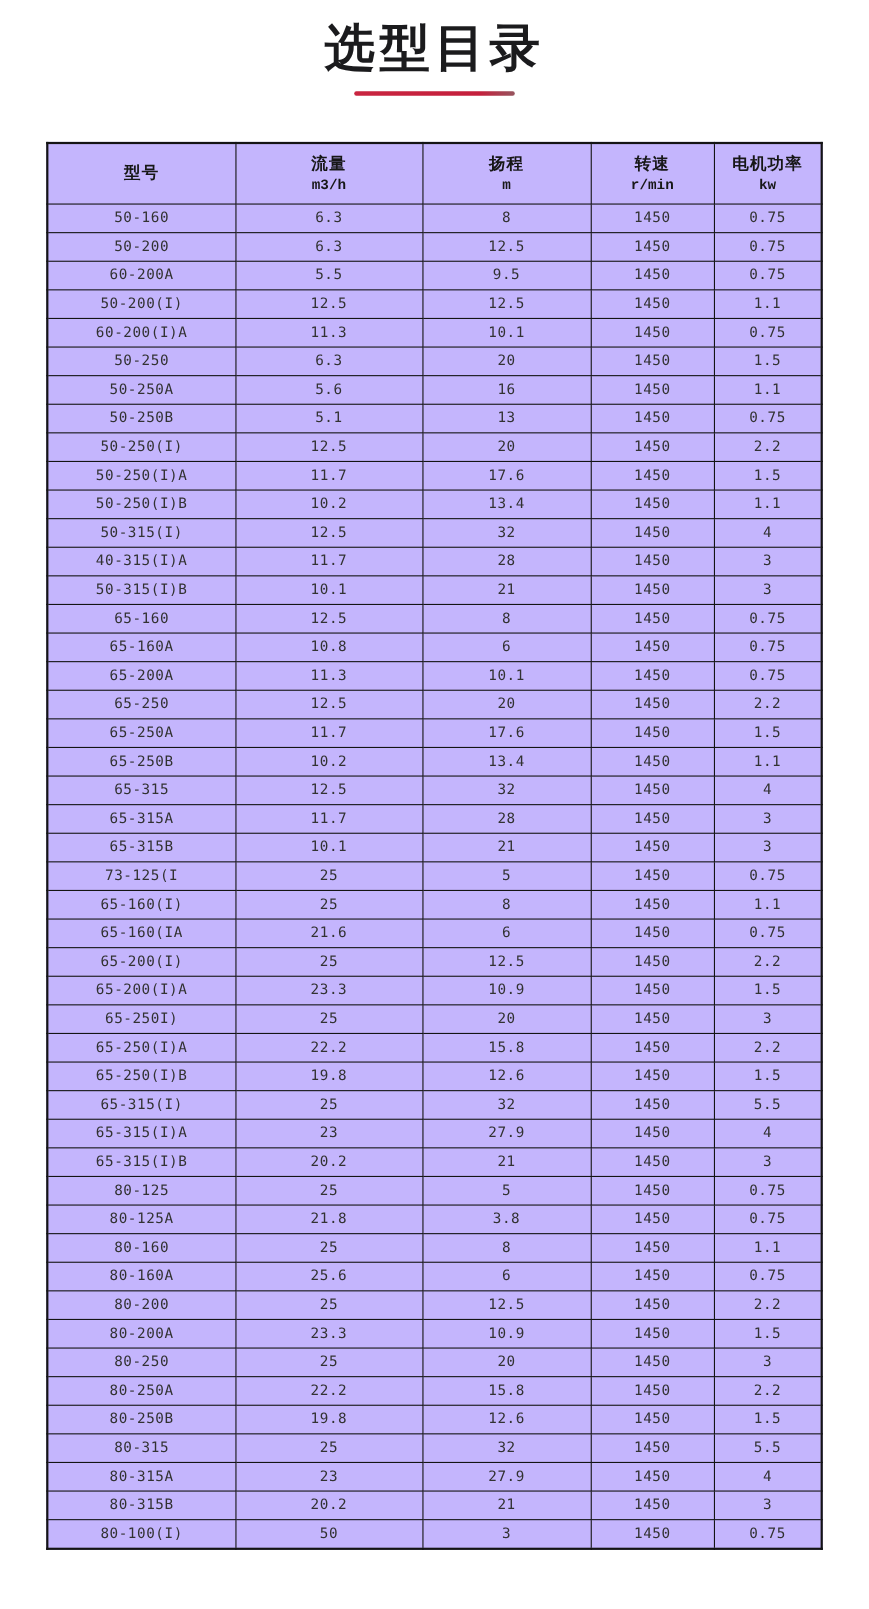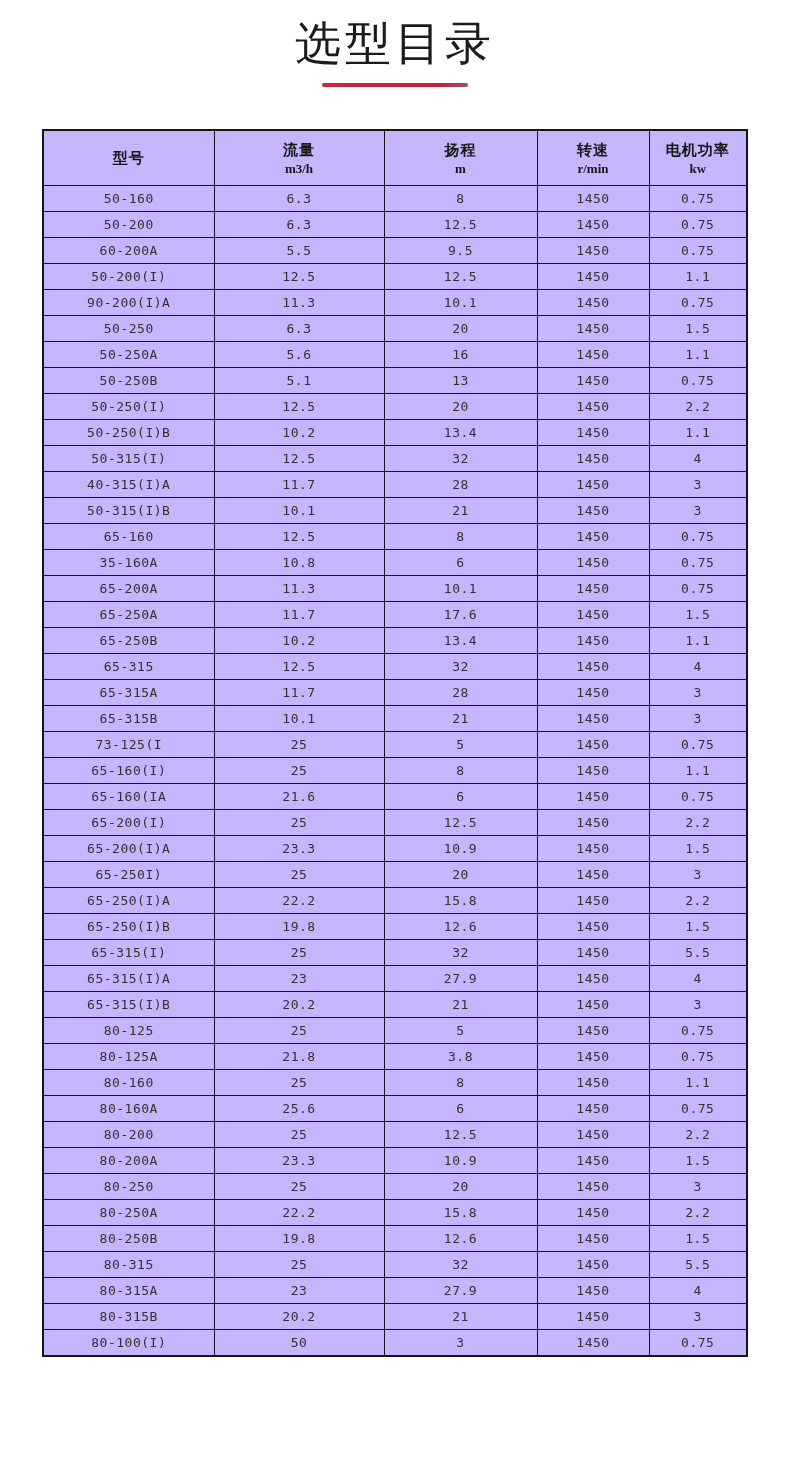"选型目录" .page-title { font-weight: 400 -> 700 }
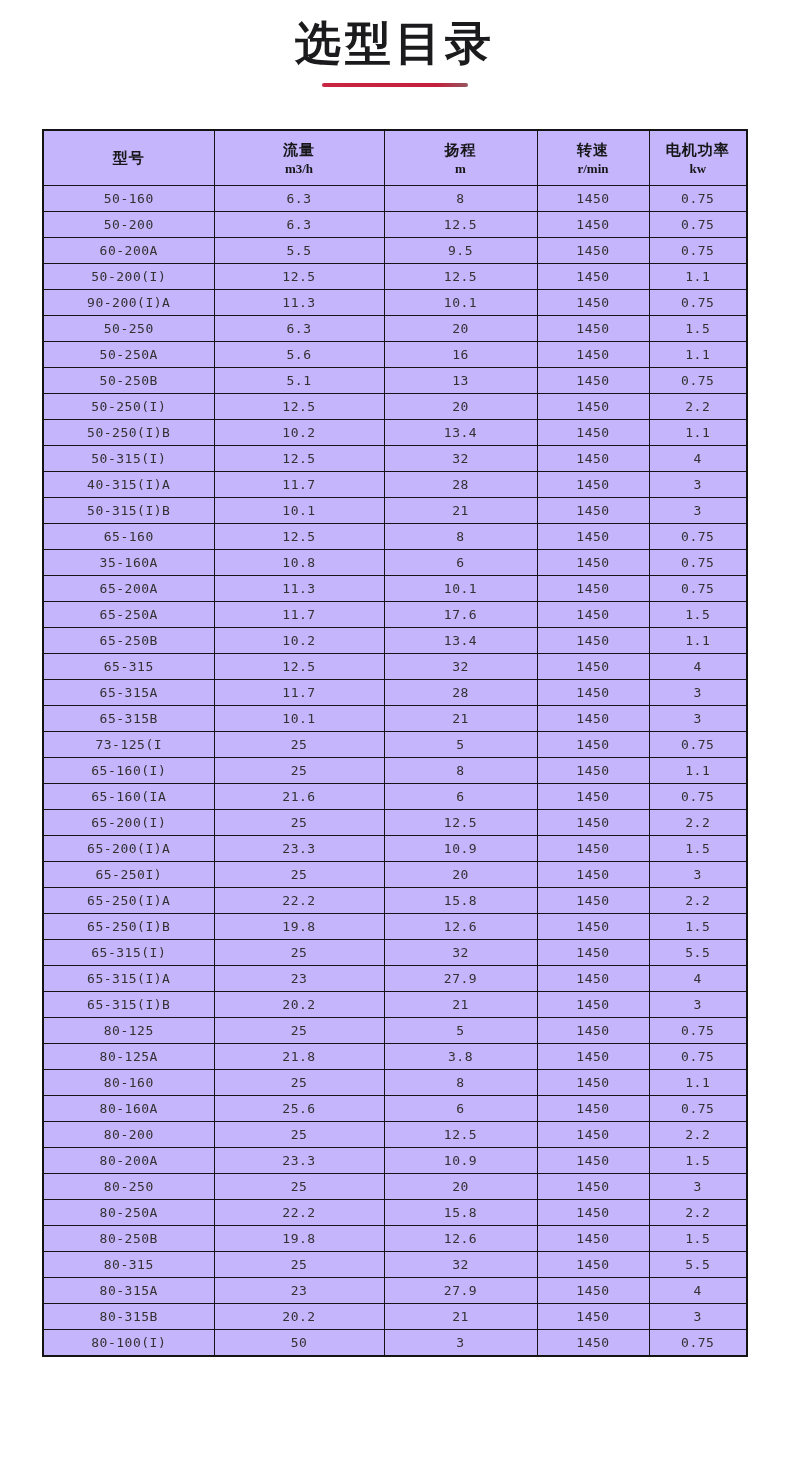"m3/h" .col-unit { font-family: Liberation Serif, serif -> Liberation Mono, monospace }
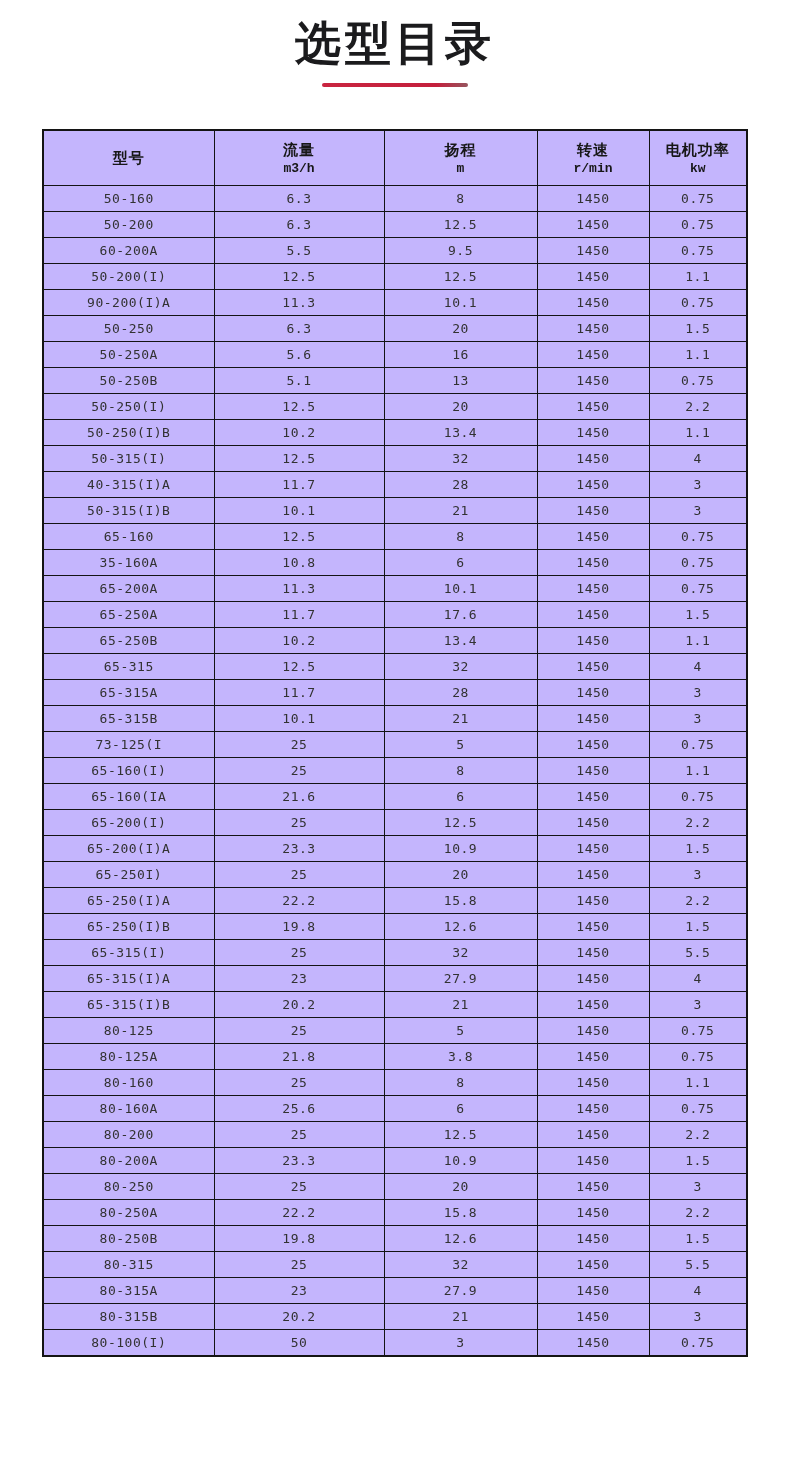"90-200(I)A" td { text: 90-200 -> 60-200 }
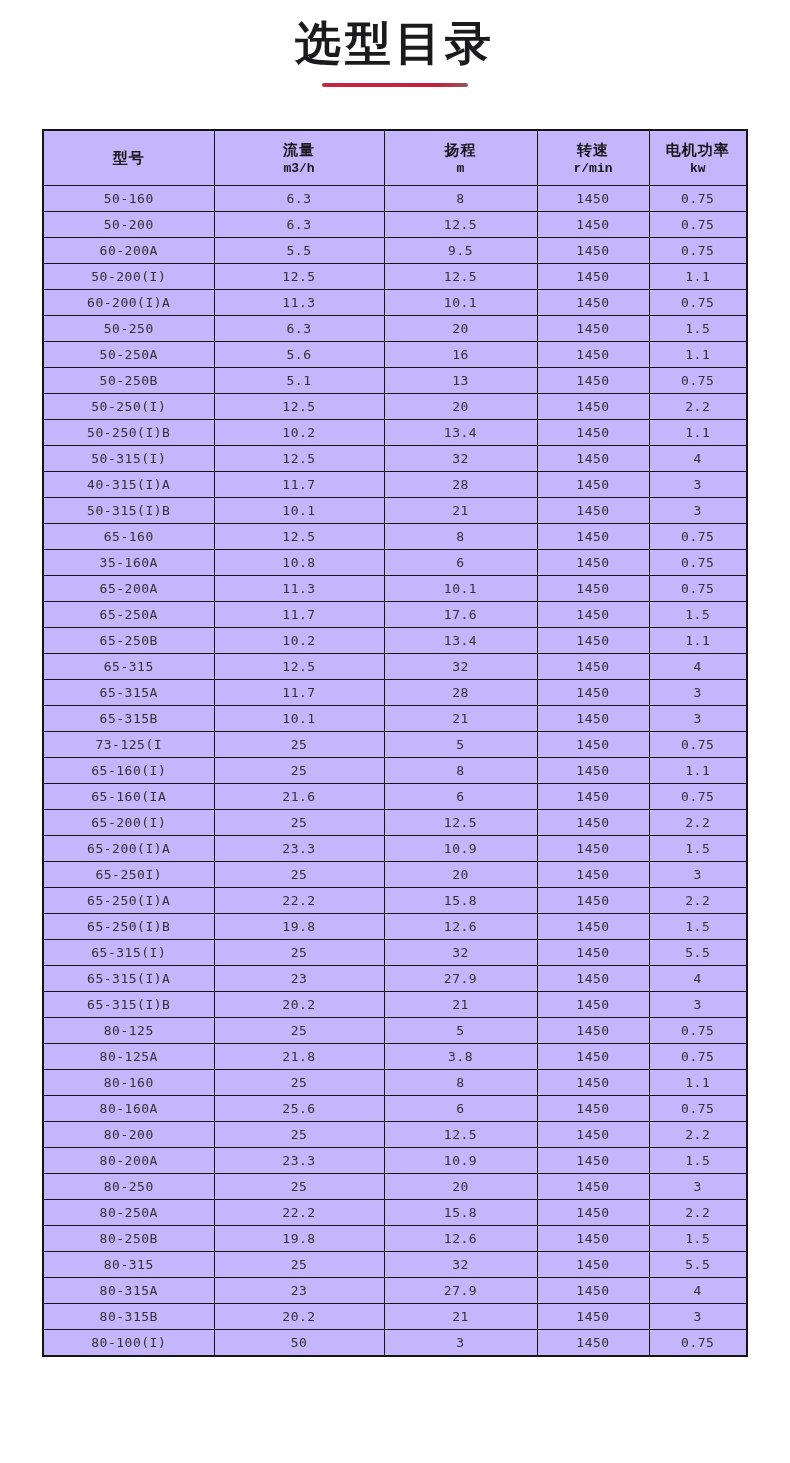"50-250(I)A" tr { html: none -> <tr> <td>50-250(I)A</td> <td>11.7</td> <td>17.6</td> <td>1450</td> <td>1.5</td> </tr> }
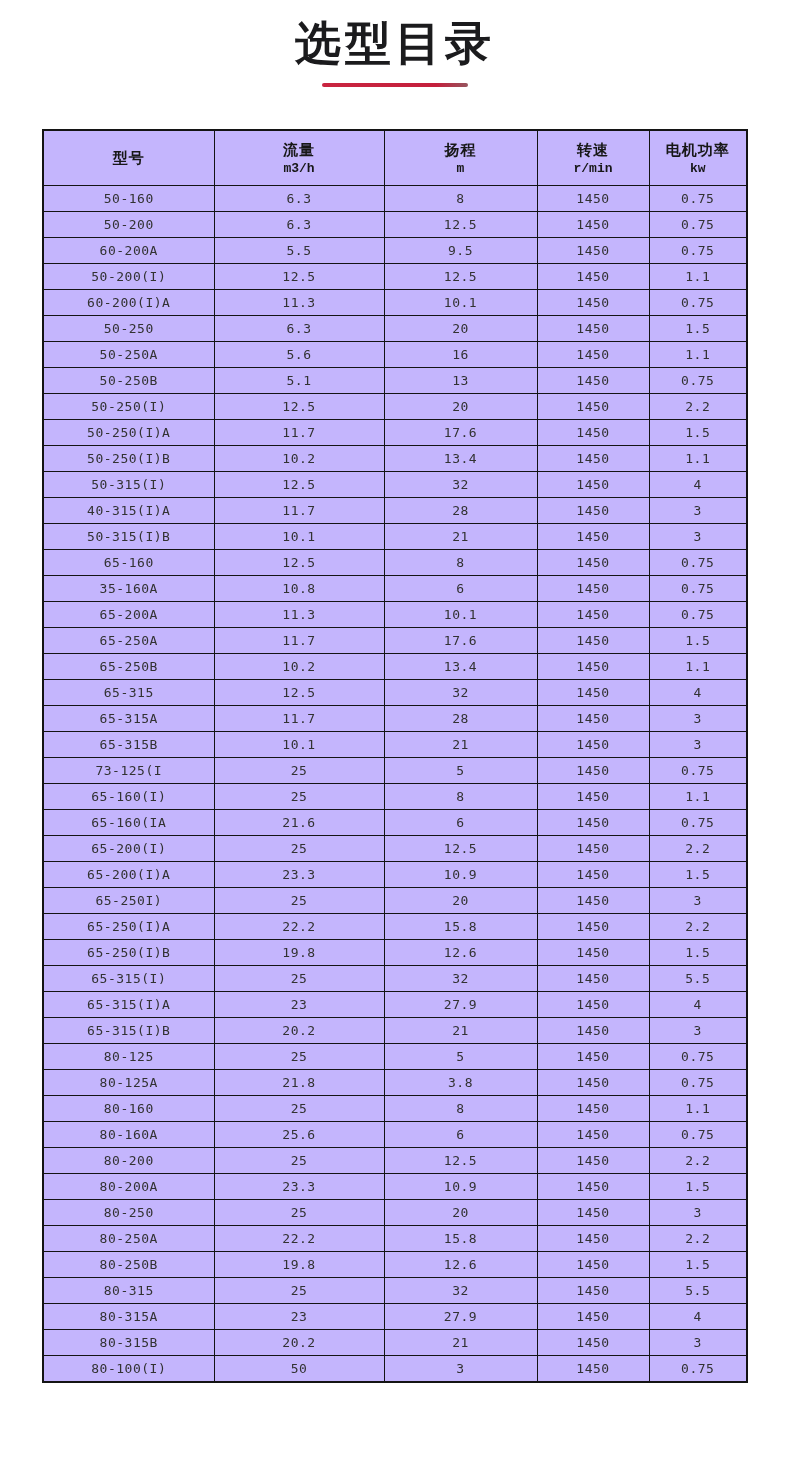"35-160A" td { text: 35-160A -> 65-160A }
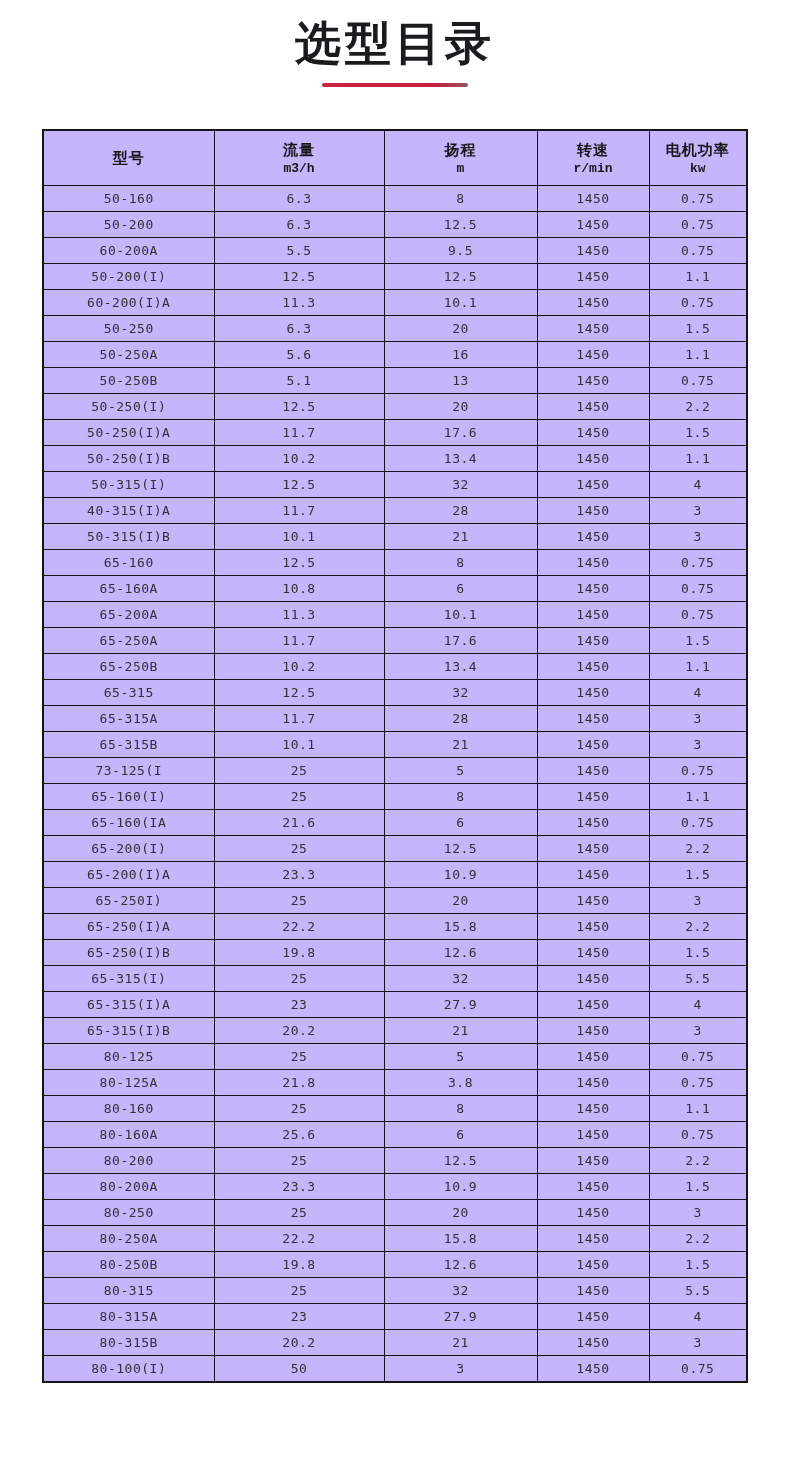"65-250" tr { html: none -> <tr> <td>65-250</td> <td>12.5</td> <td>20</td> <td>1450</td> <td>2.2</td> </tr> }
